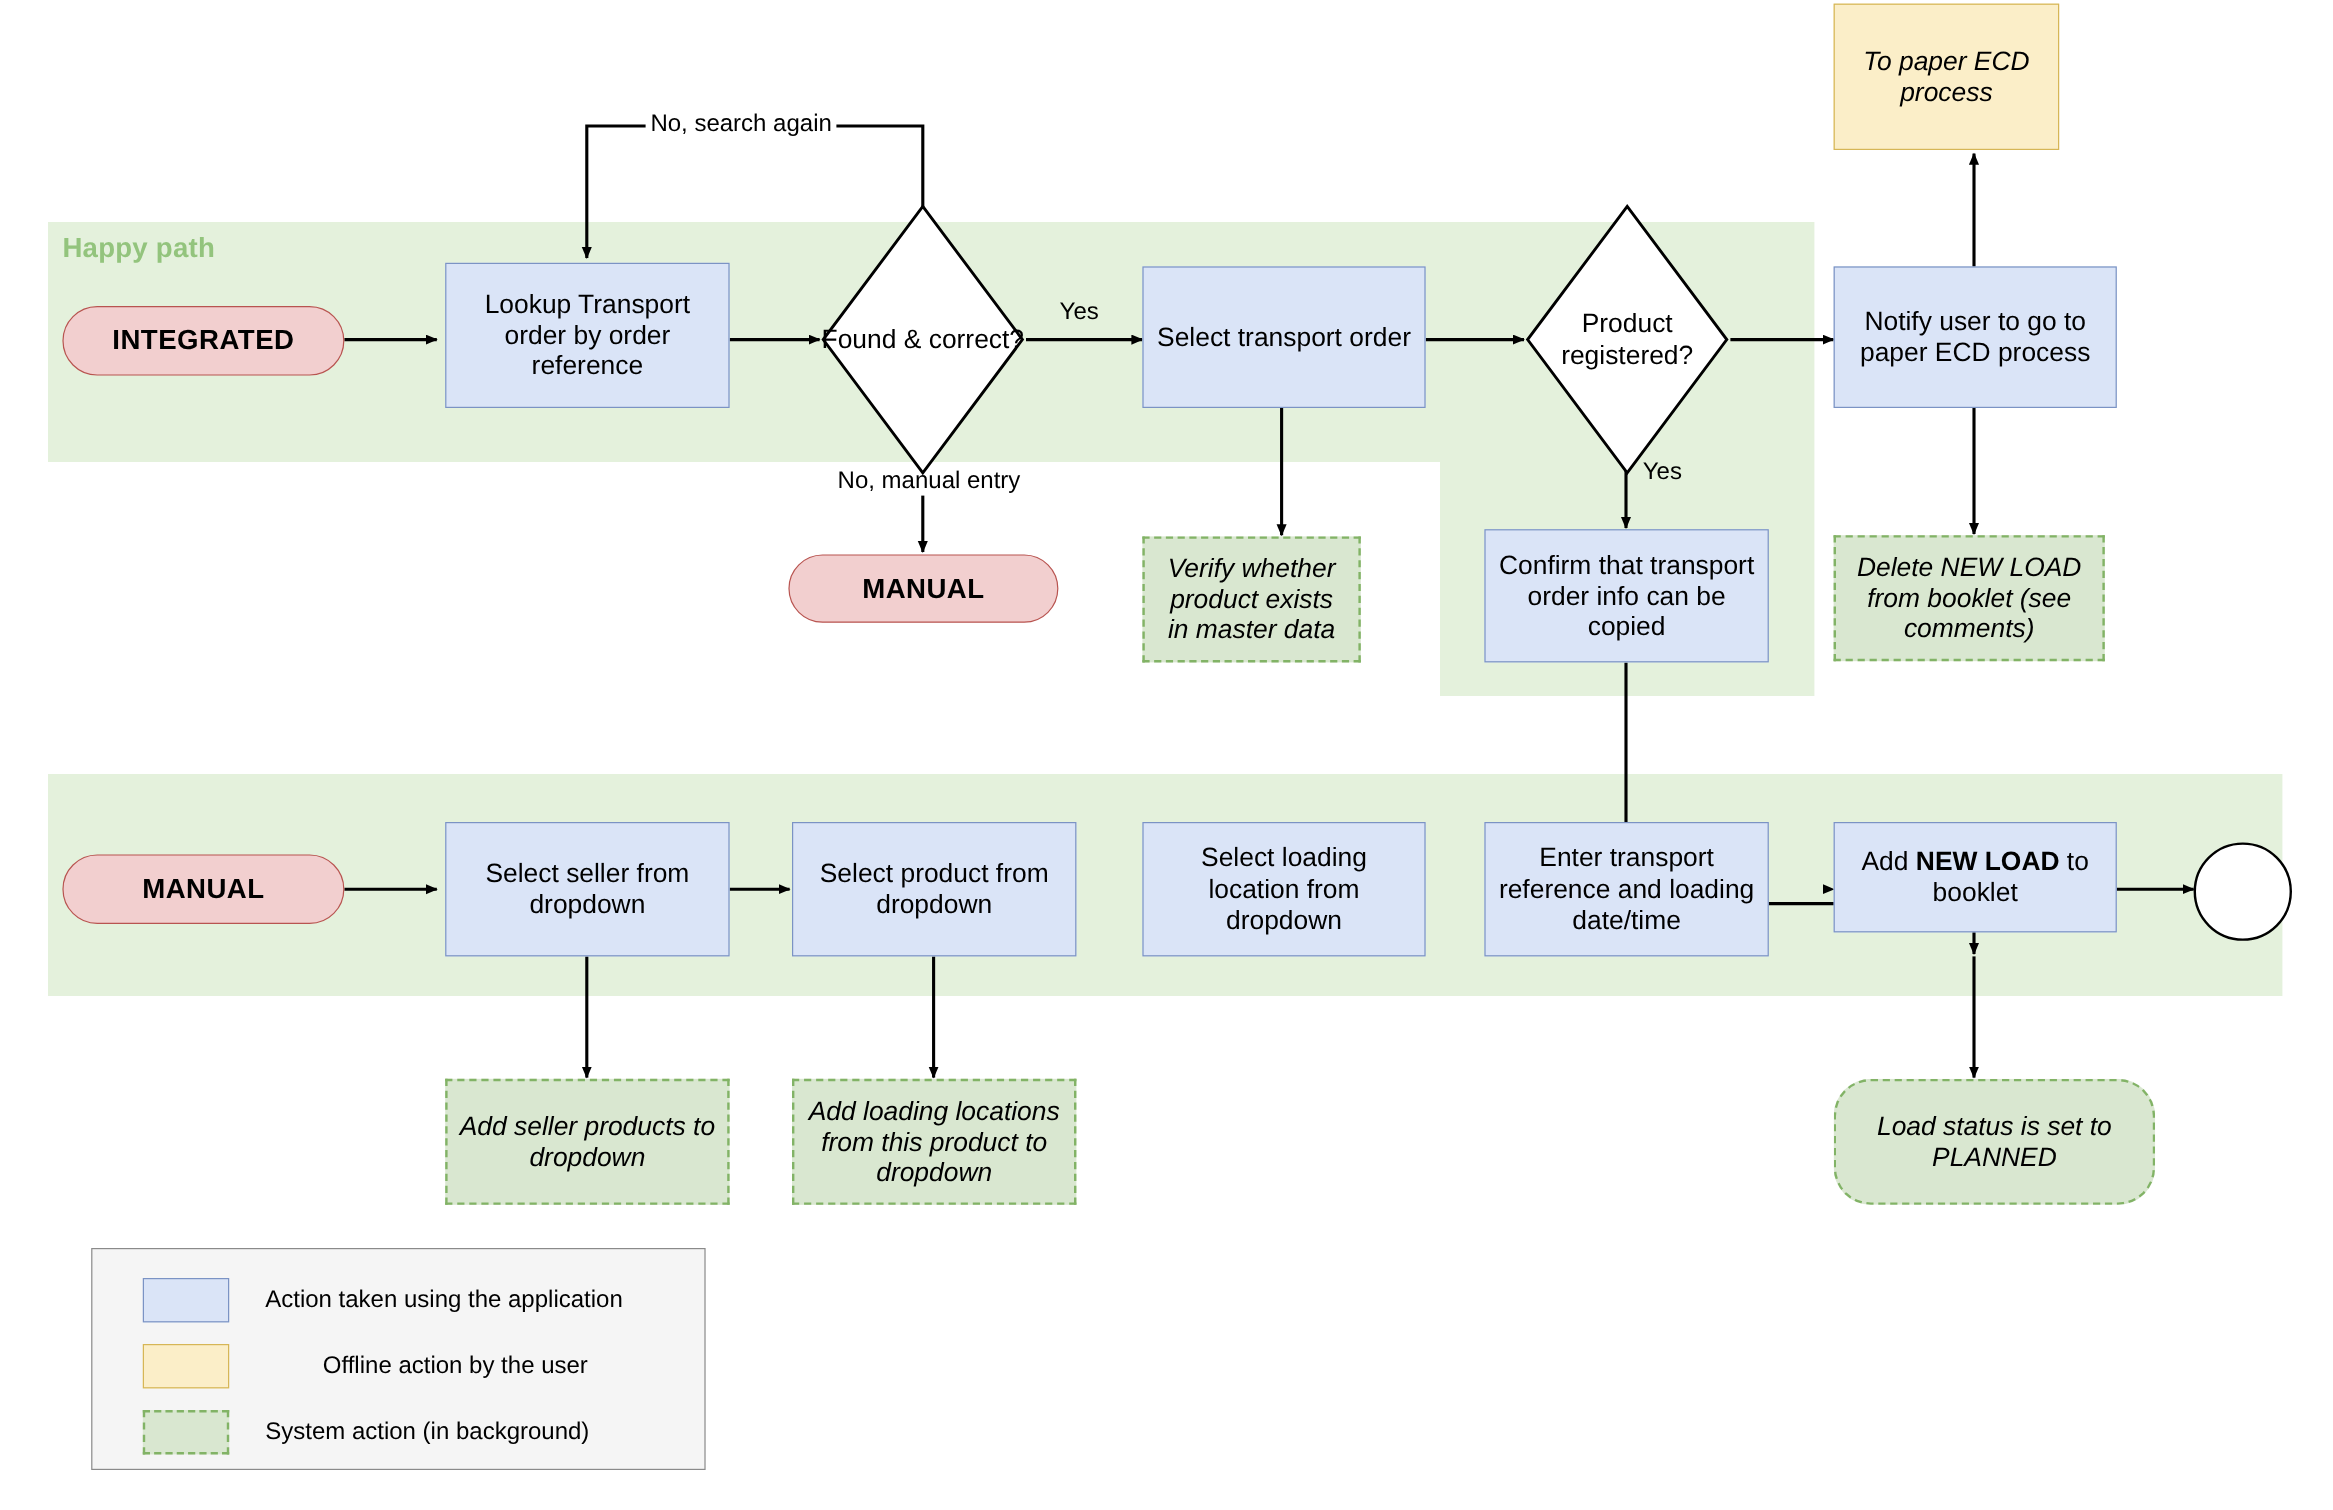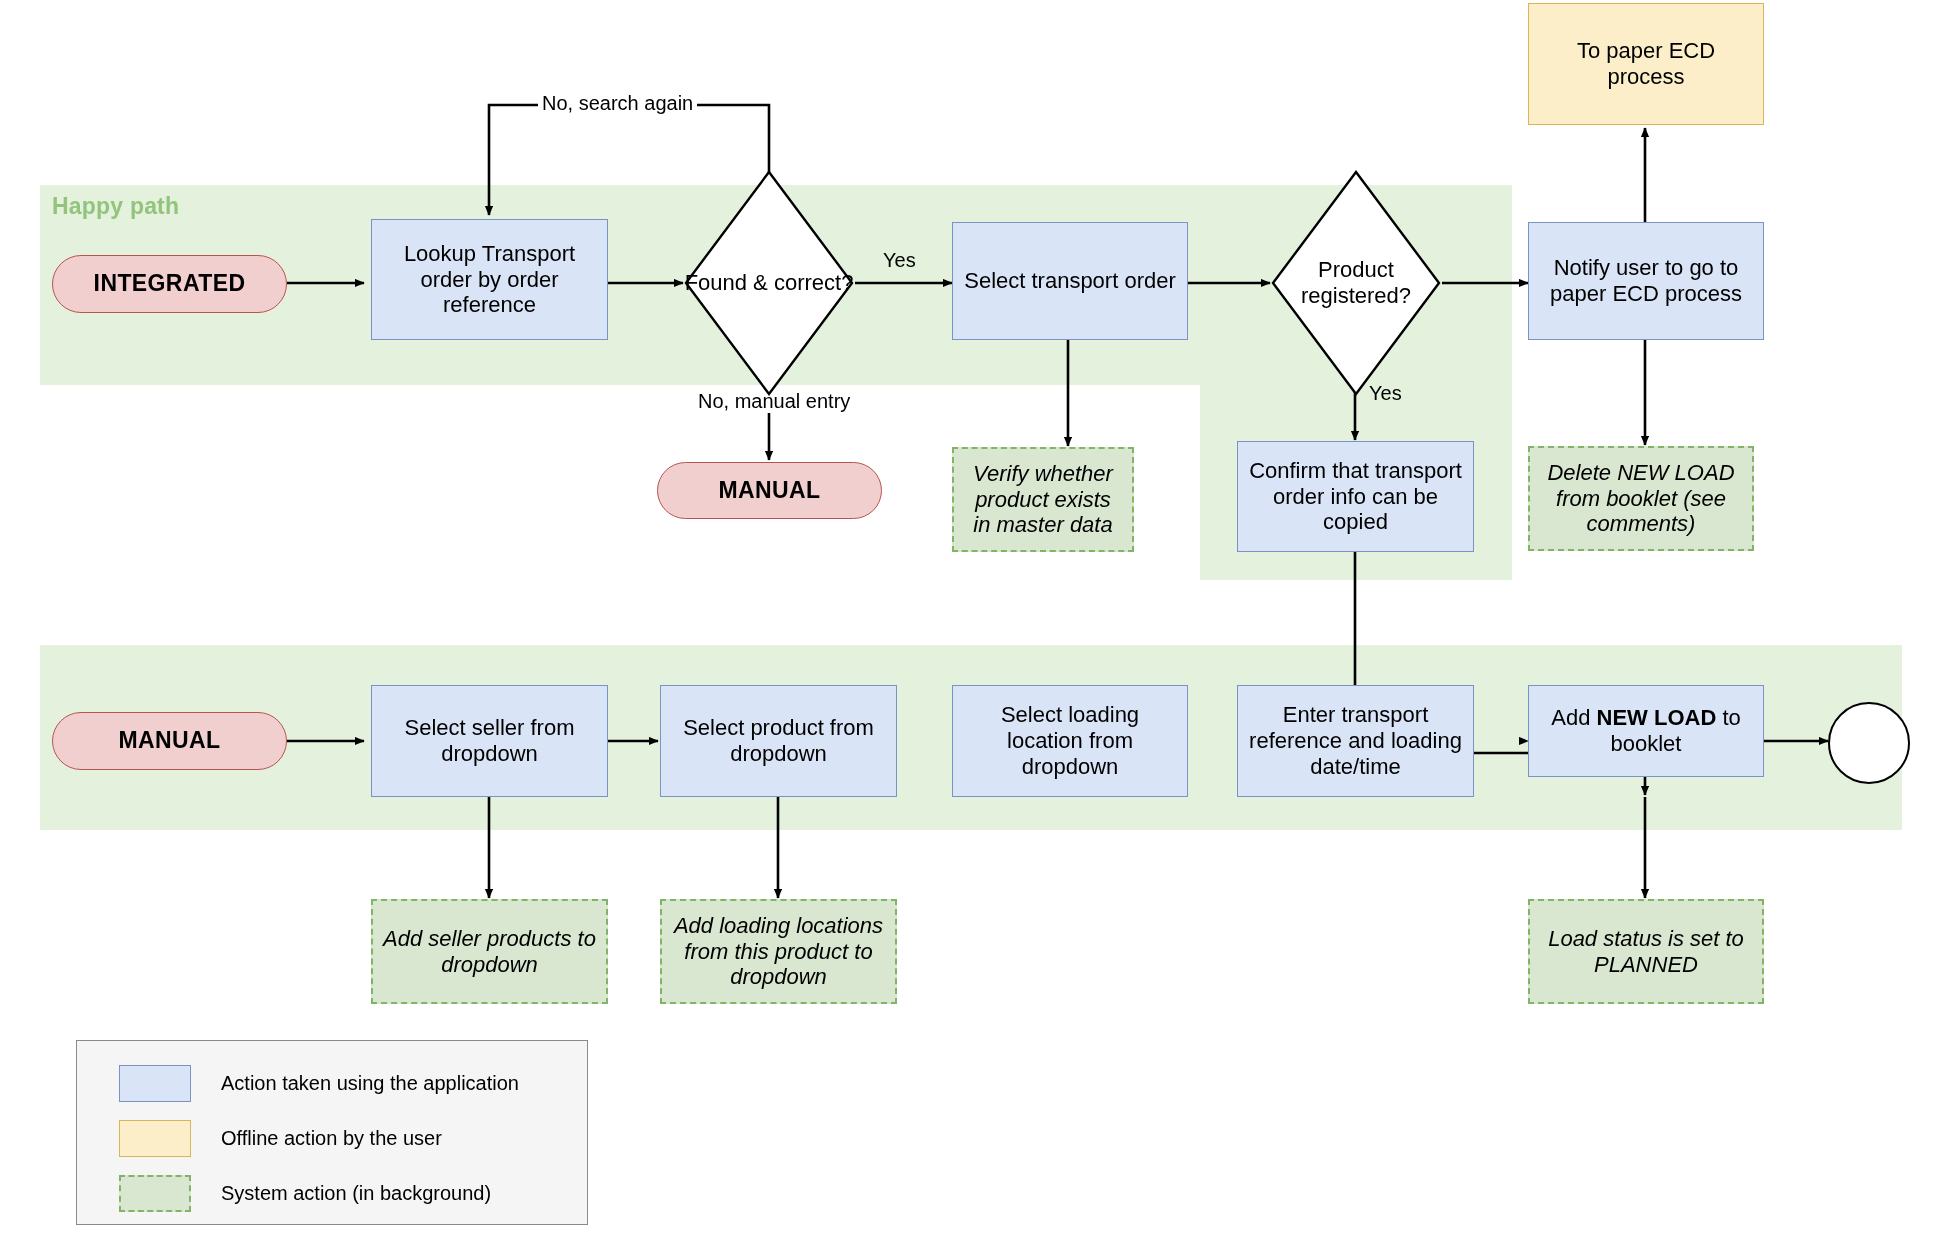"To paper ECD process" div.node { font-style: none -> italic; width: 236px -> 188px }
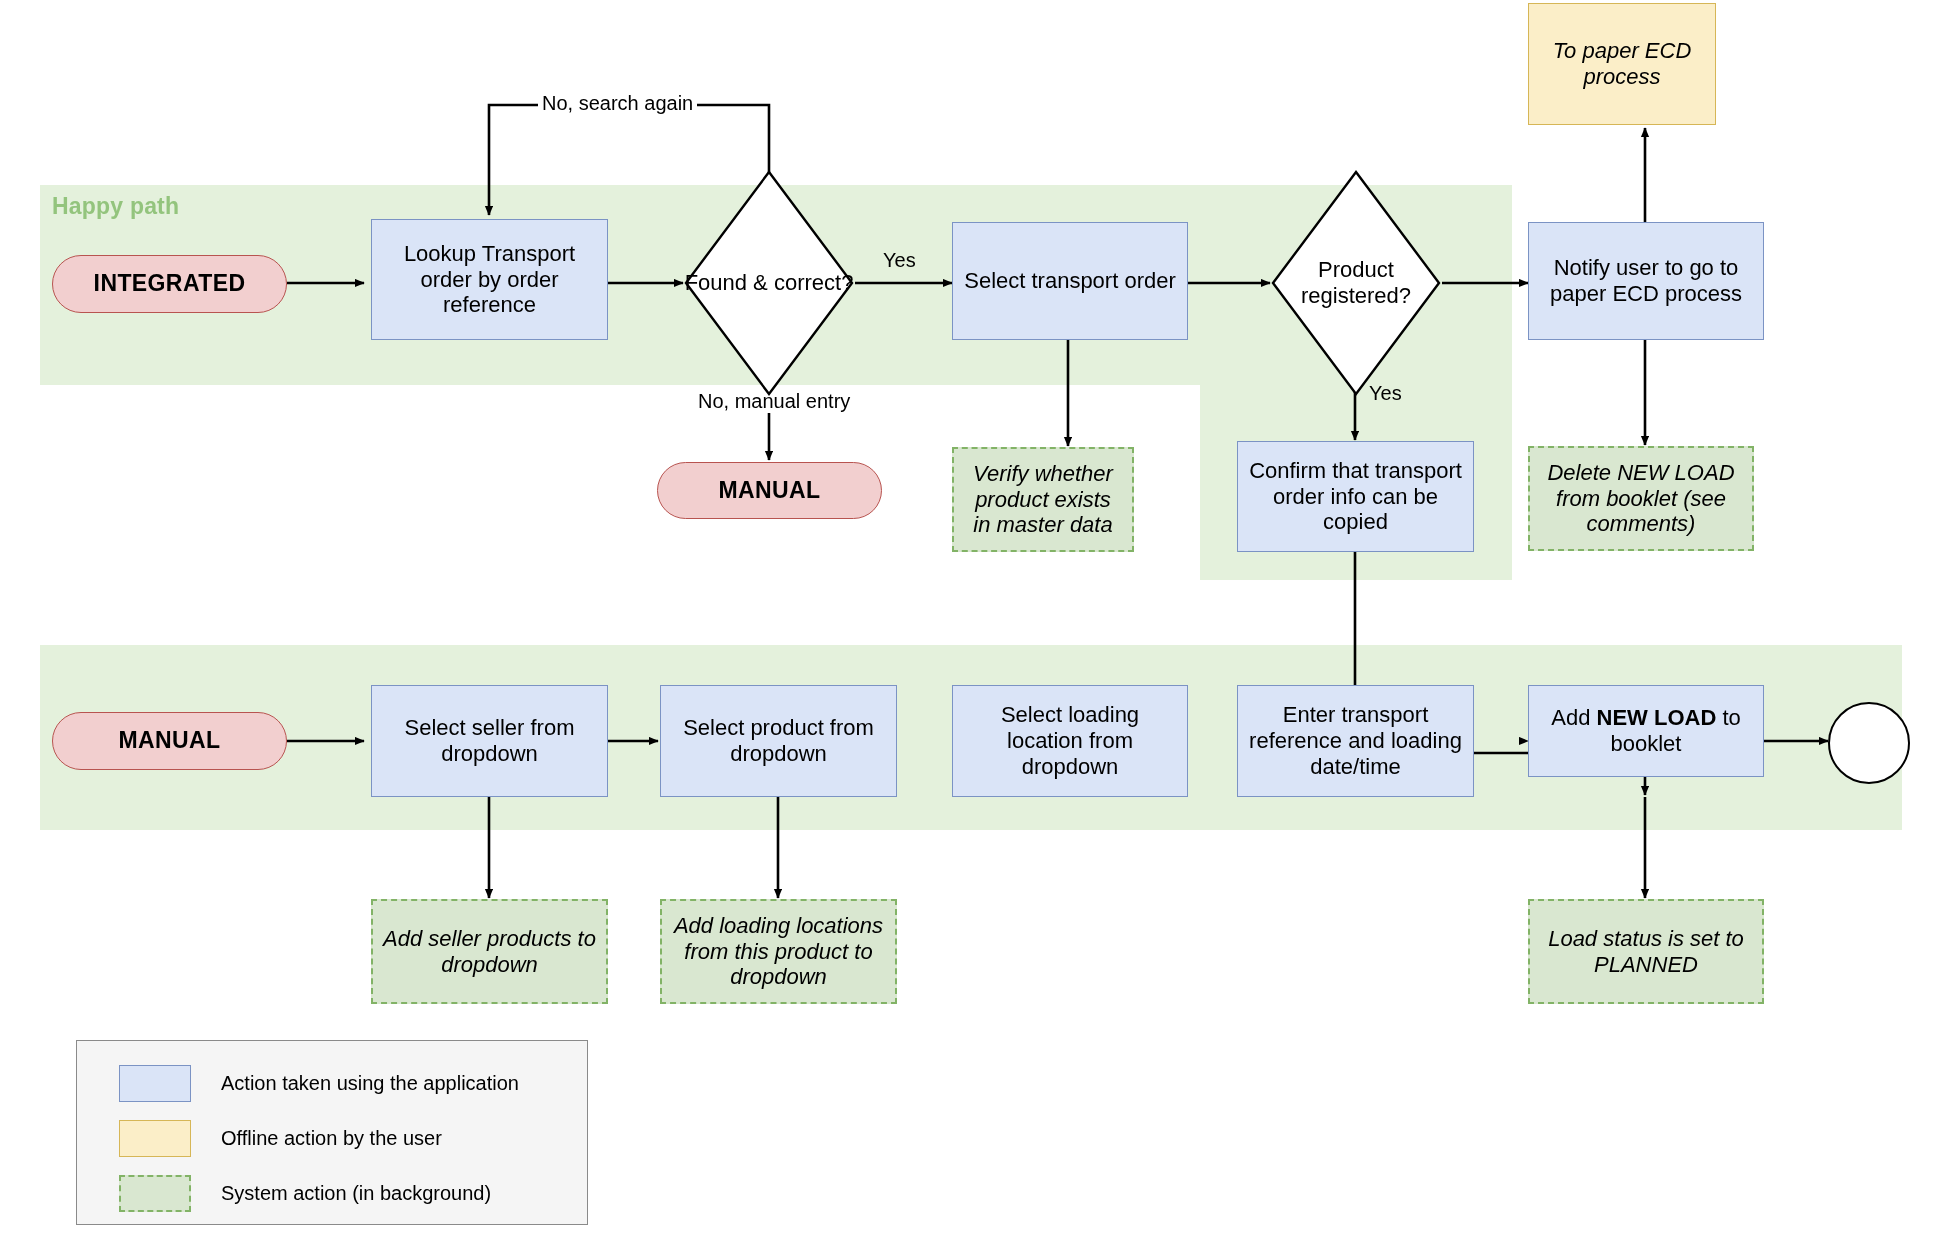"Load status is set to" div.node { border-radius: none -> 31px; width: 236px -> 268px }
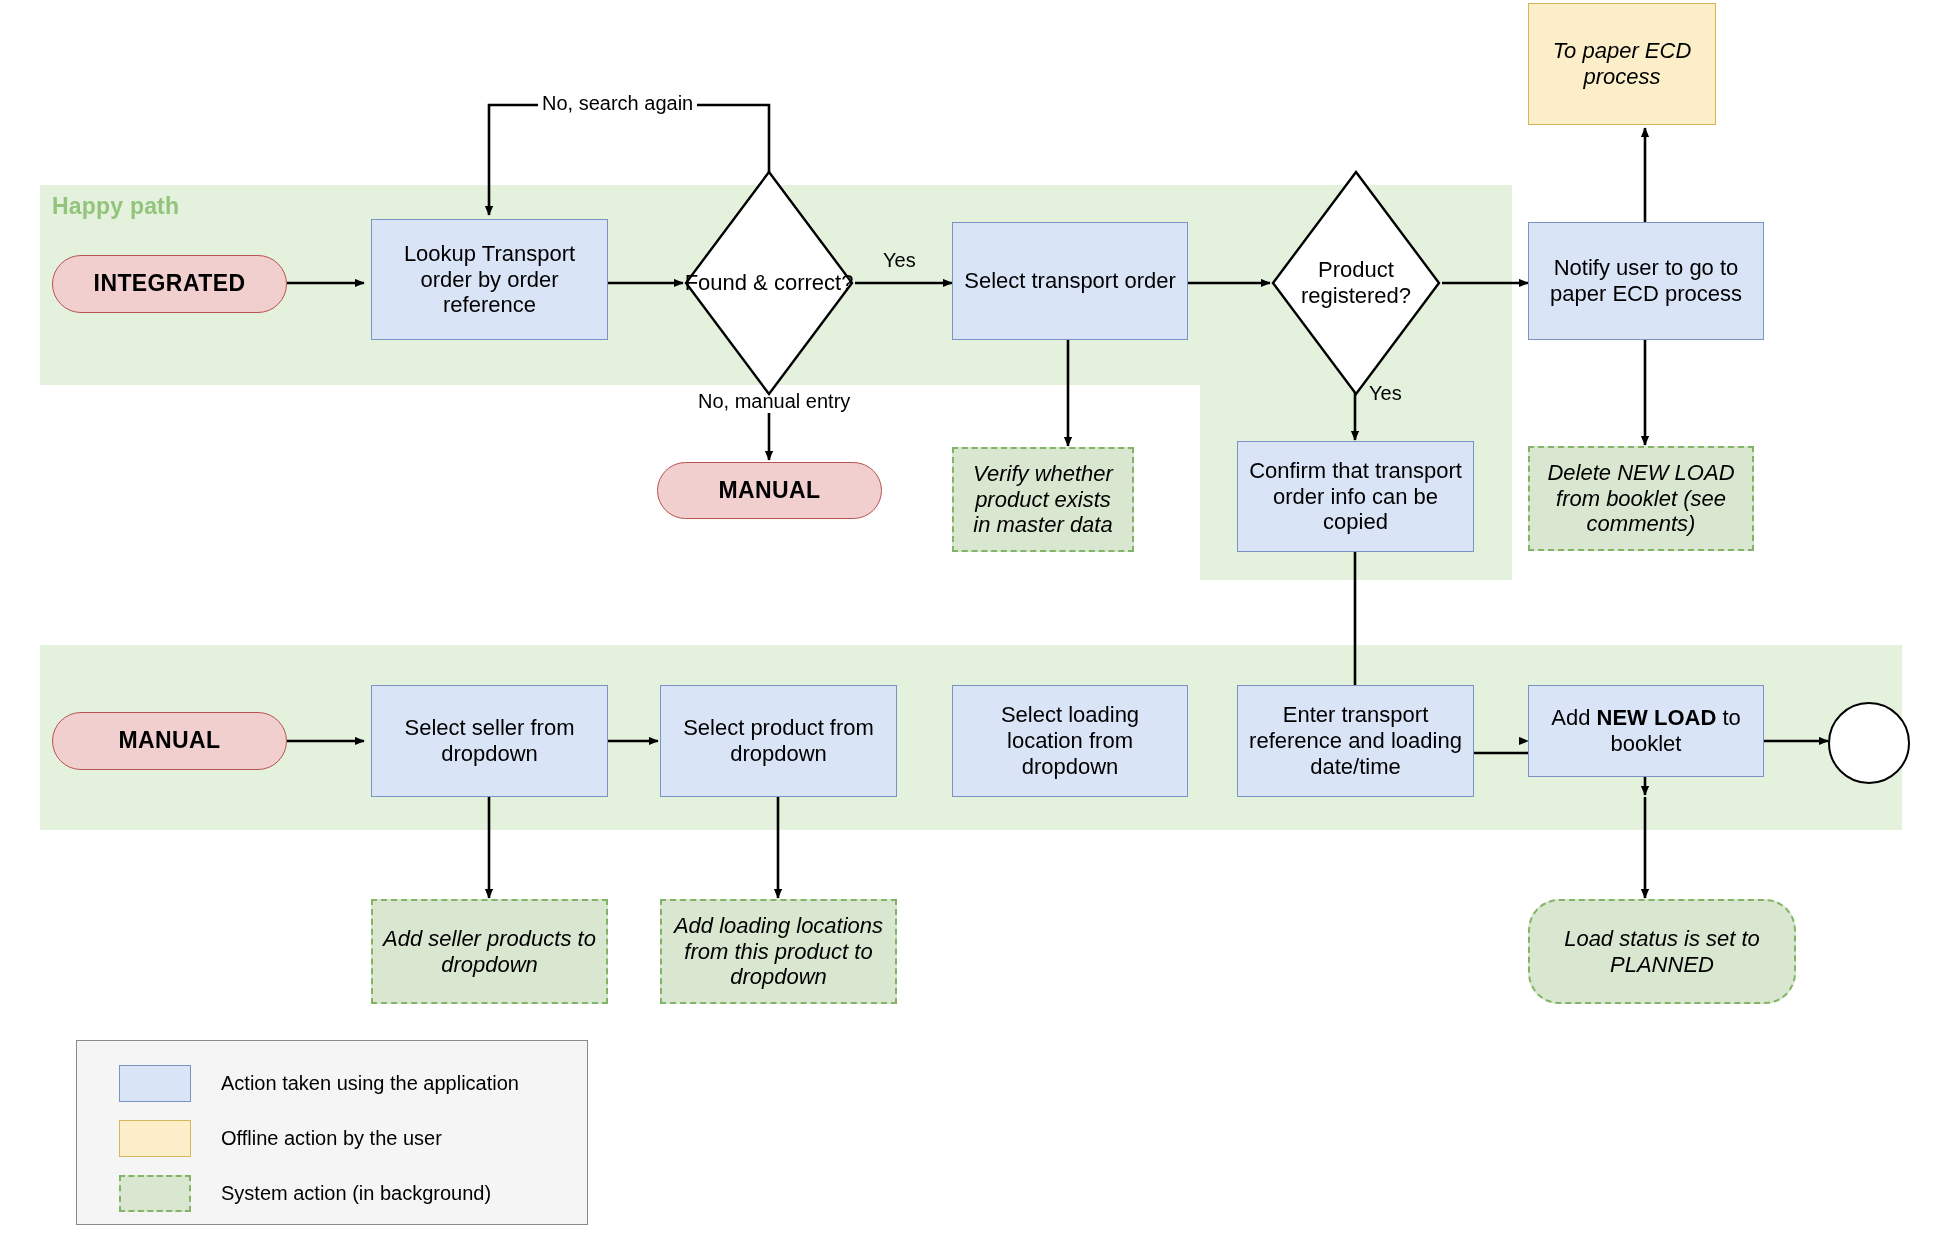"Offline action by the user" div.legend-row { gap: none -> 48px }
